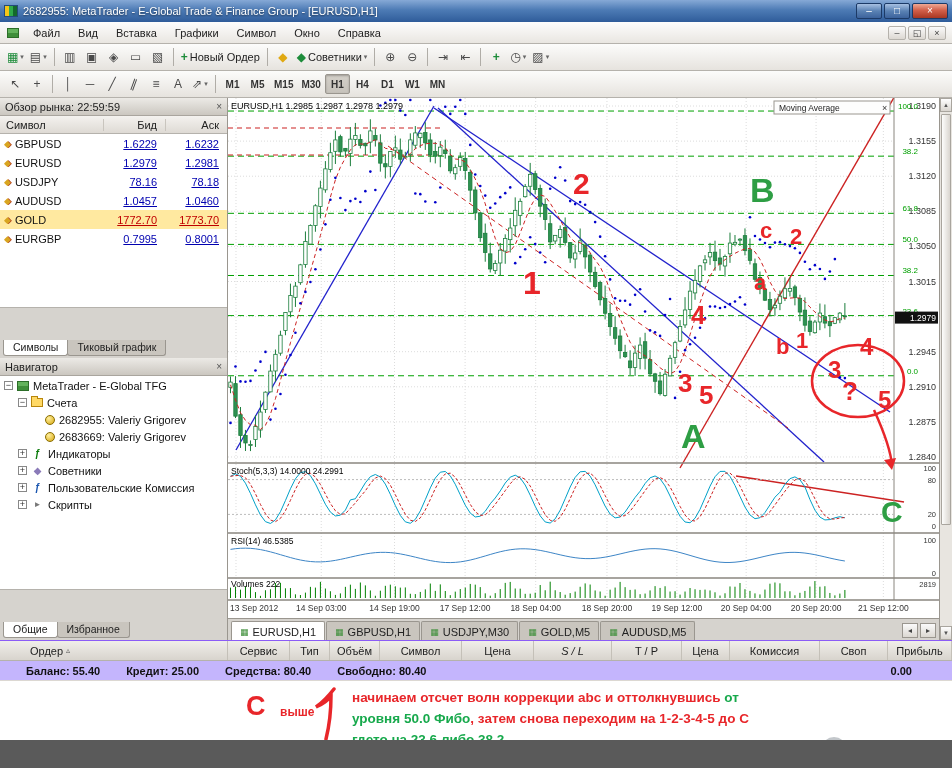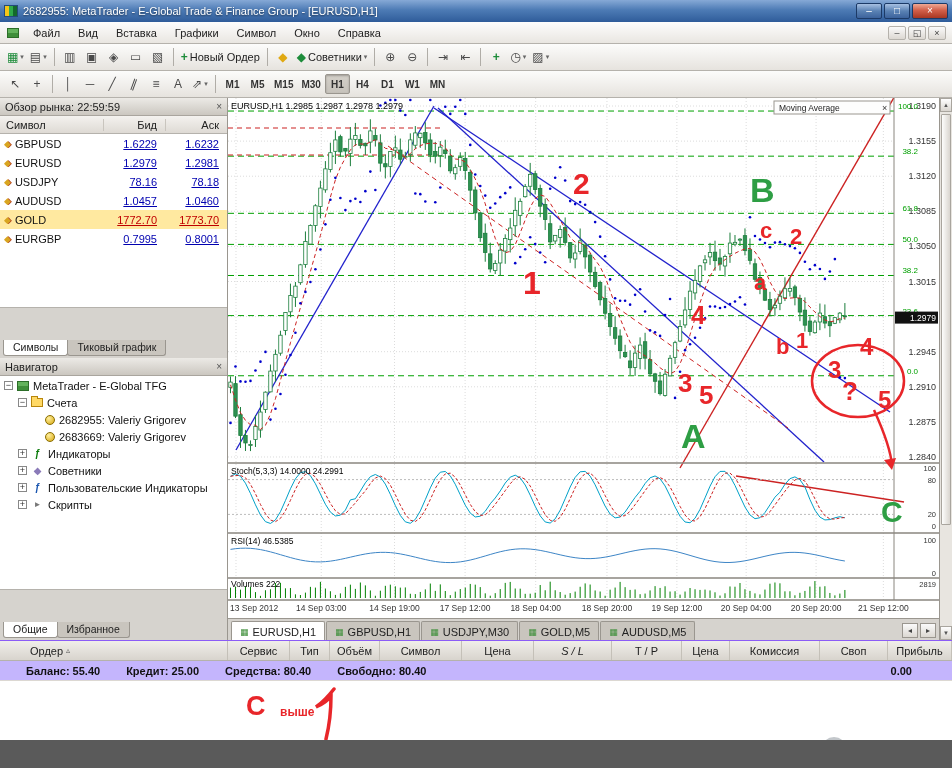"Пользовательские Индикаторы" span.nav-label { text: Индикаторы -> Комиссия }
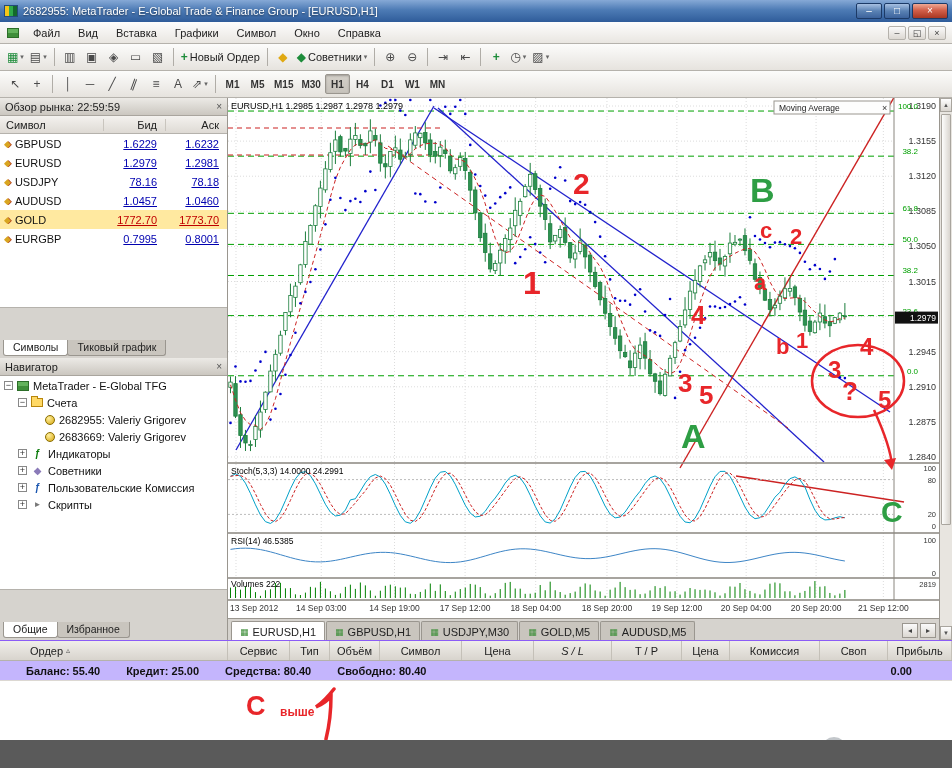"начинаем отсчет волн коррекции abc" div.note-lines { html: none -> <div> <div><span>начинаем отсчет волн коррекции abc и оттолкнувшись</span><span> от</span></div> <div><span>уровня 50.0 Фибо</span><span>, затем снова переходим на 1-2-3-4-5 до С</span></div> <div><span>гдето на 23.6 либо 38.2</span></div> </div> }
